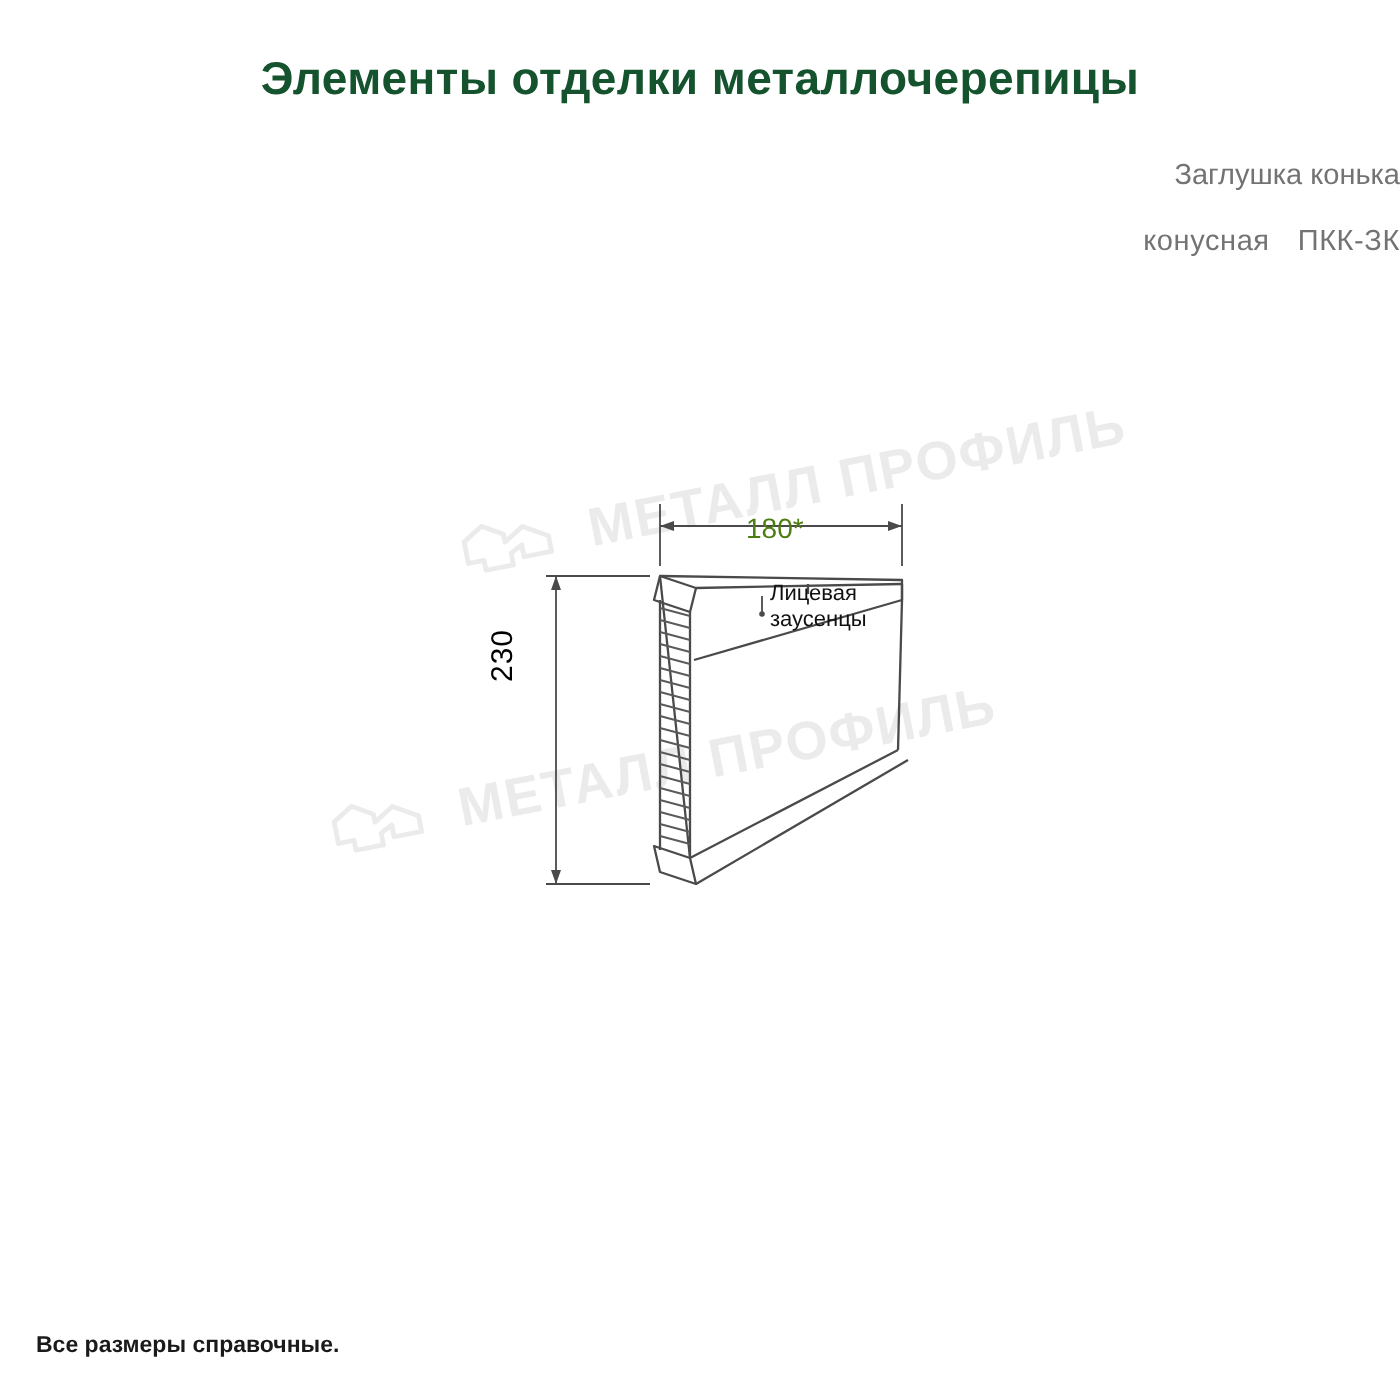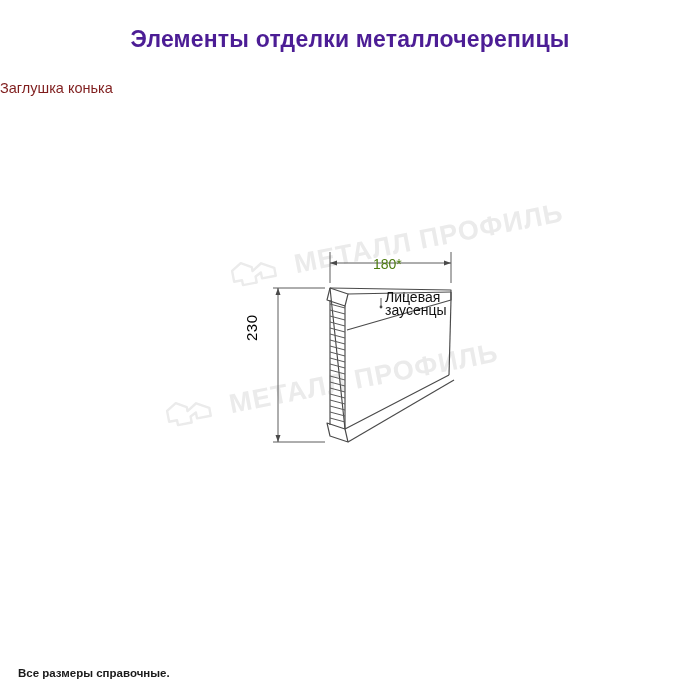"Элементы отделки металлочерепицы" .title { color: #4c1d95 -> #14532d }
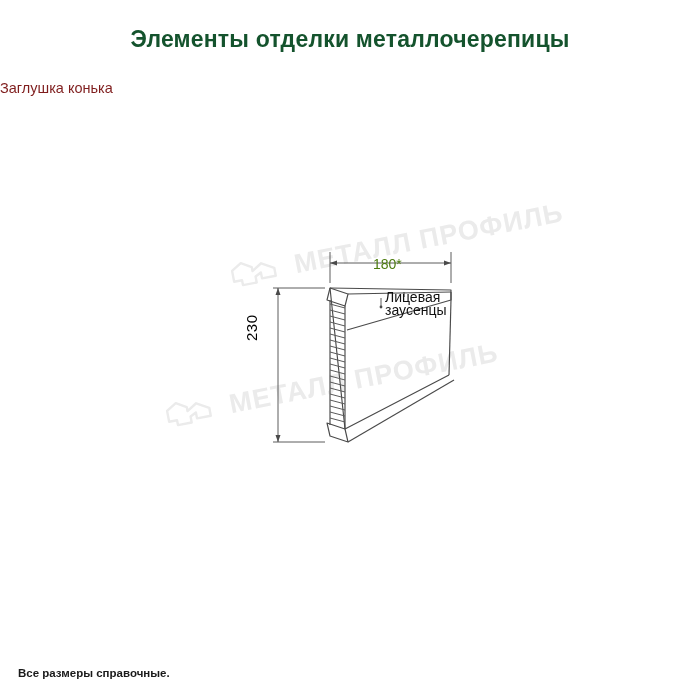"Заглушка конька" .subtitle { color: #7f1d1d -> #737373; text-align: left -> right }
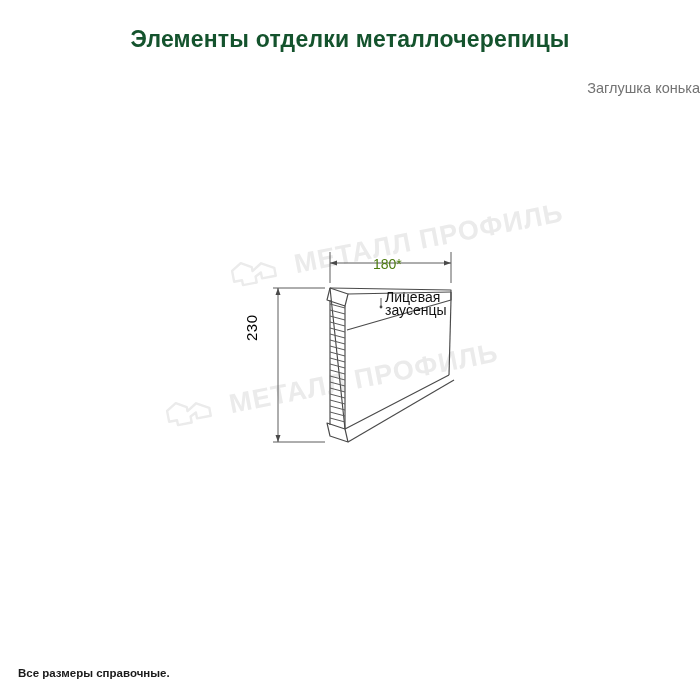"конусная ПКК-ЗК" span.line3 { html: none -> <span> <span>конусная</span><span>ПКК-ЗК</span> </span> }
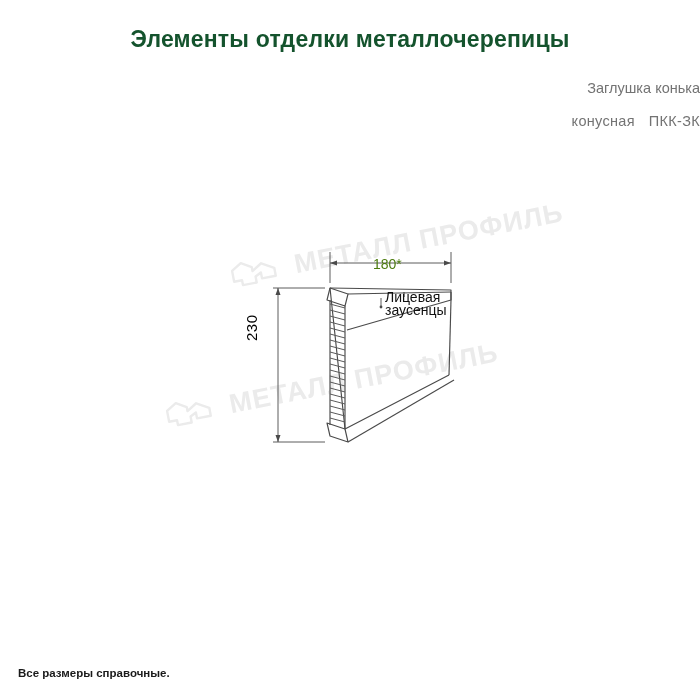"Лицевая" .face-label { font-size: 14px -> 11px }
